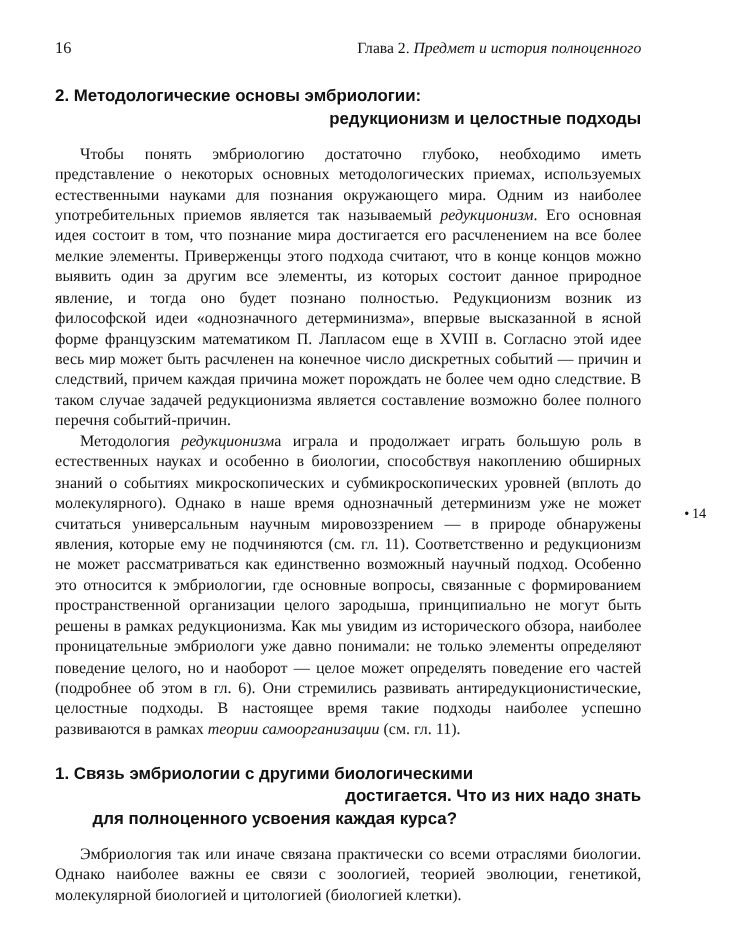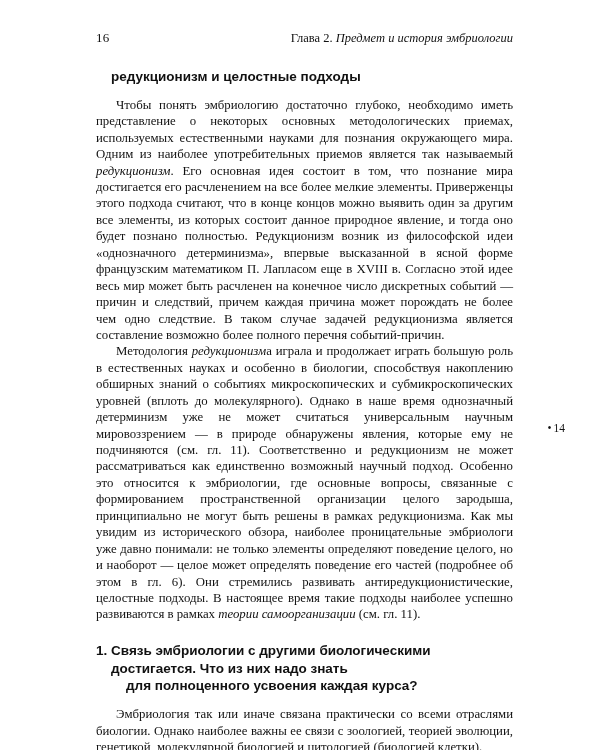"16" .page { padding: 30px 62px 20px 96px -> 30px 62px 20px 44px }
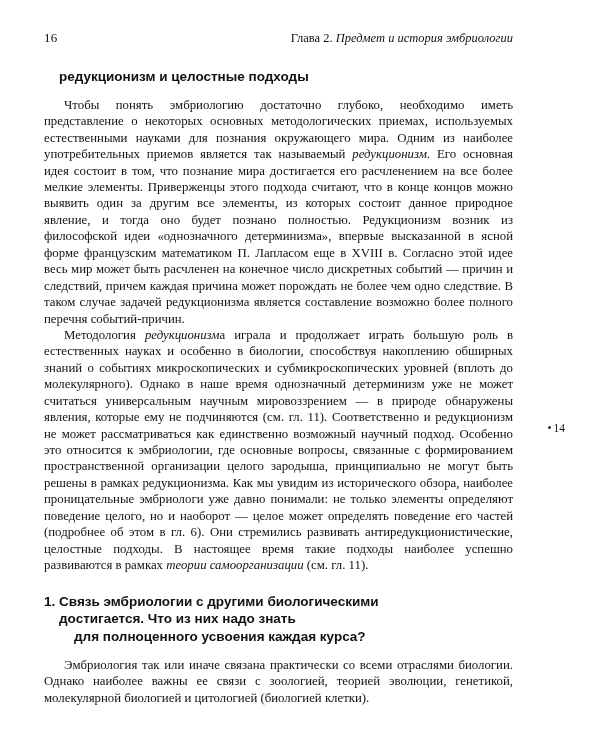"Предмет и история эмбриологии" span.ital { text: эмбриологии -> полноценного }
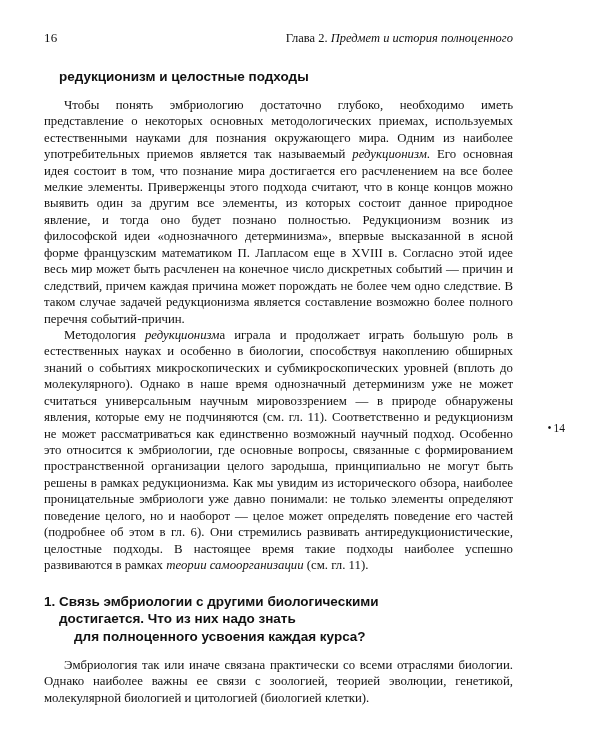"2. Методологические основы эмбриологии:" span.l1 { html: none -> <span>2. Методологические основы эмбриологии:</span> }
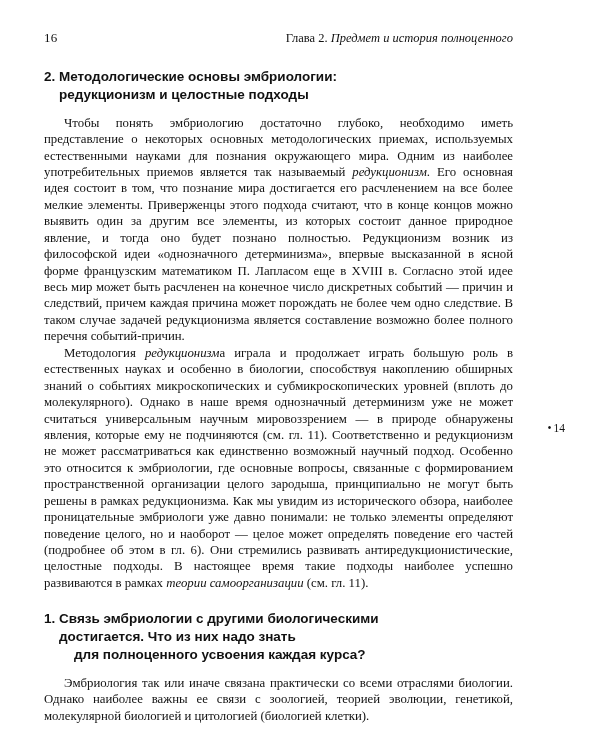"редукционизм и целостные подходы" h2.section-title .l2 { text-align: none -> right }
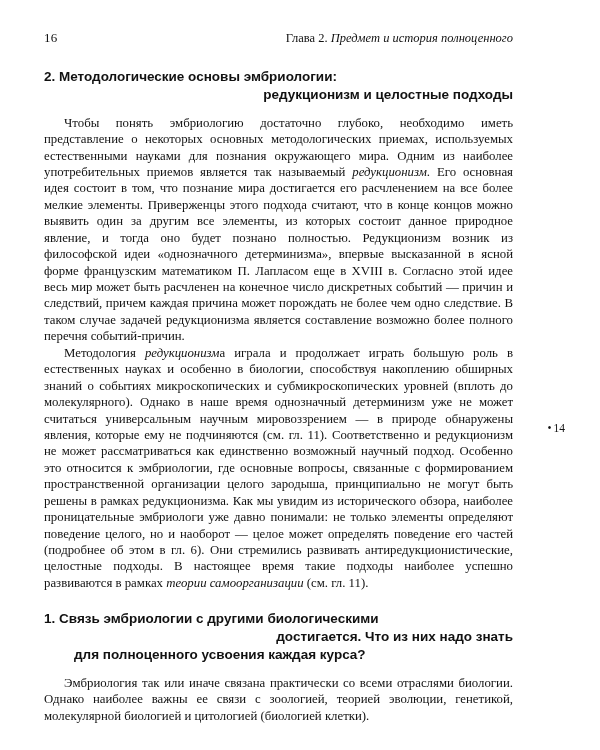"• 14" div.margin-note { top: 422px -> 405px }
